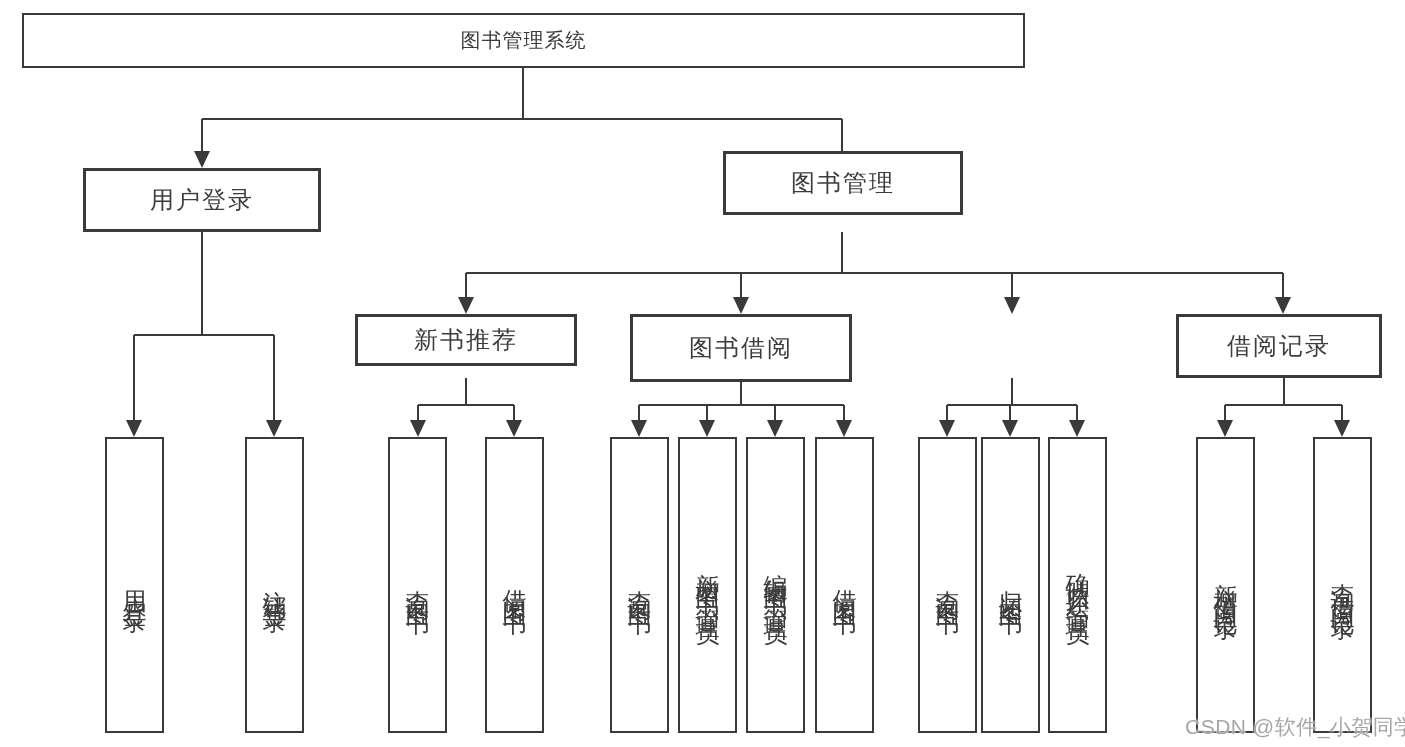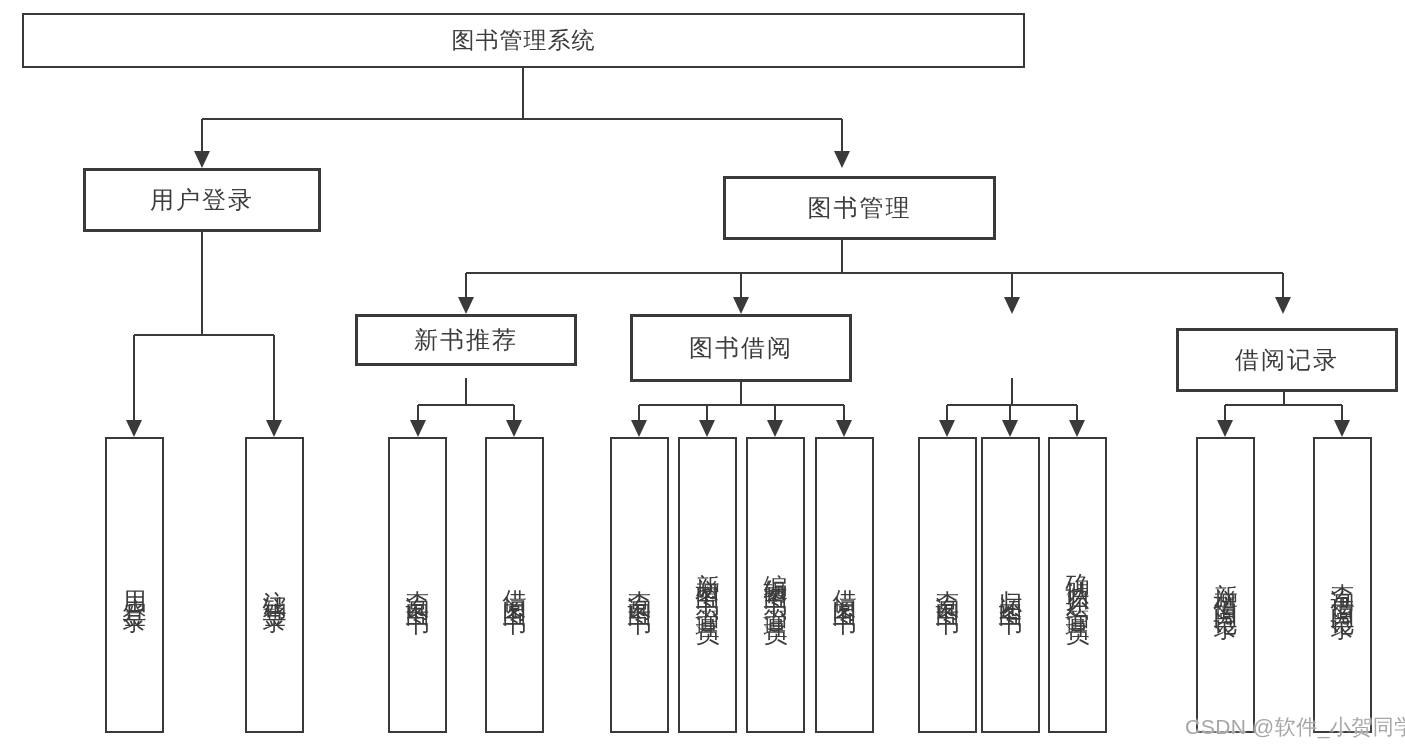"图书管理系统" .lvl1 { font-size: 23px -> 20px }
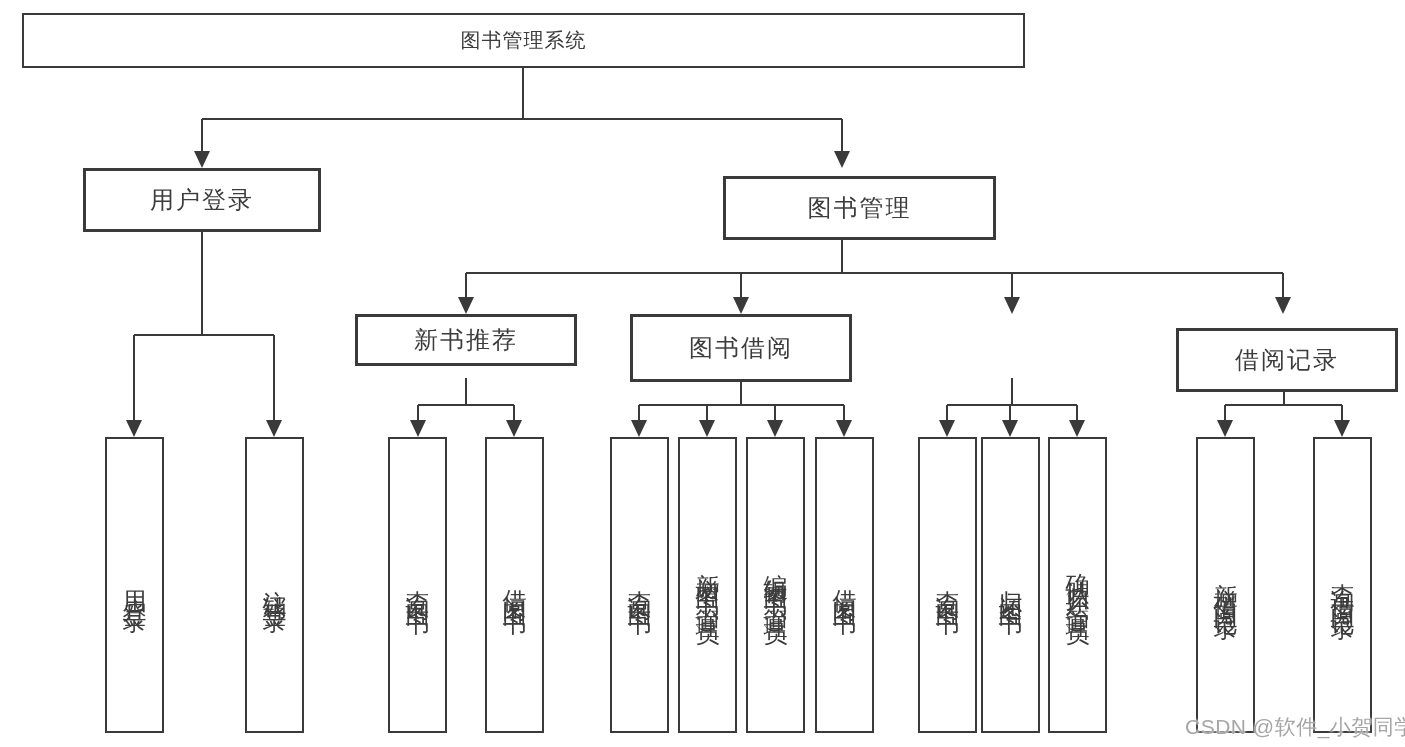"图书管理" div.box { top: 176px -> 151px; width: 273px -> 240px }
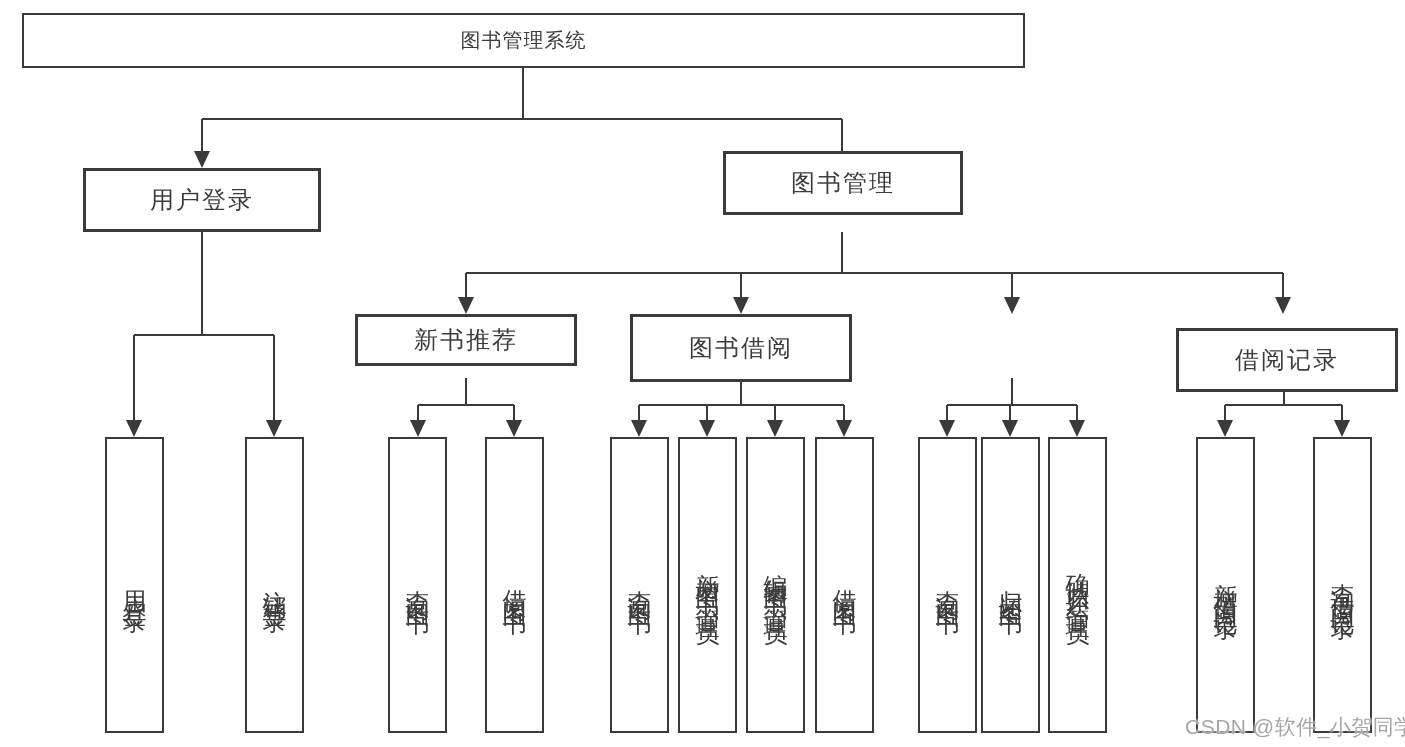"借阅记录" div.box { top: 328px -> 314px; width: 222px -> 206px }
